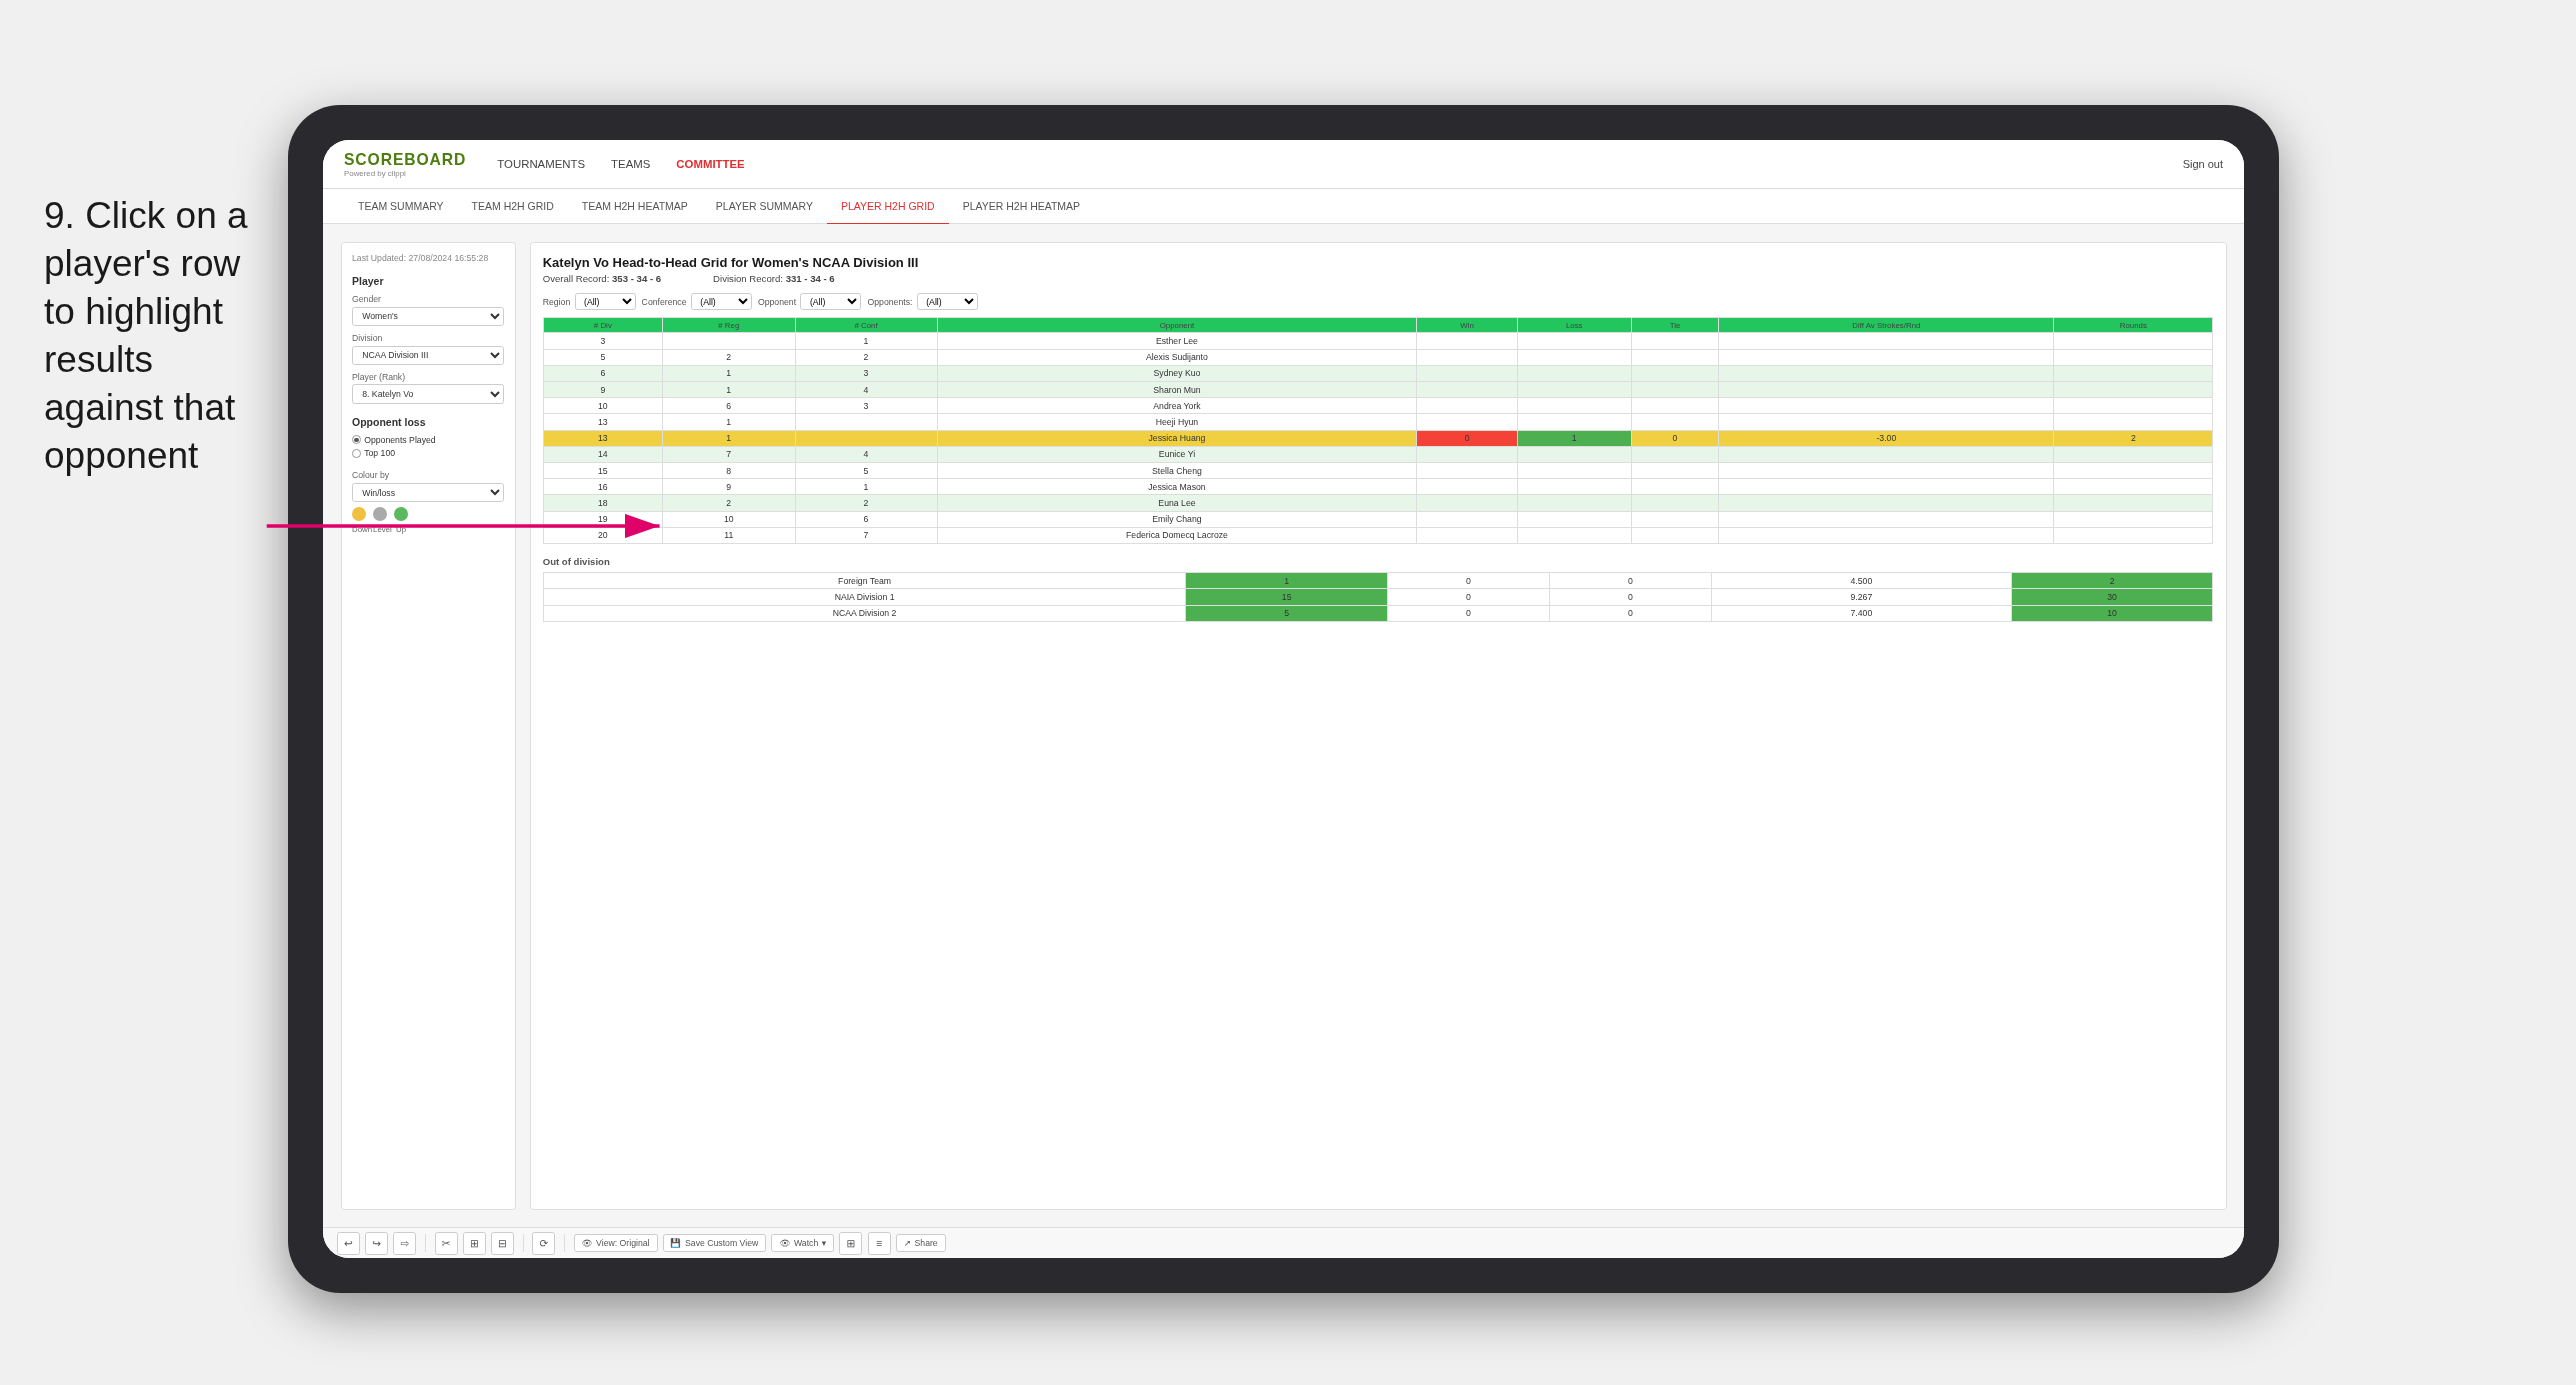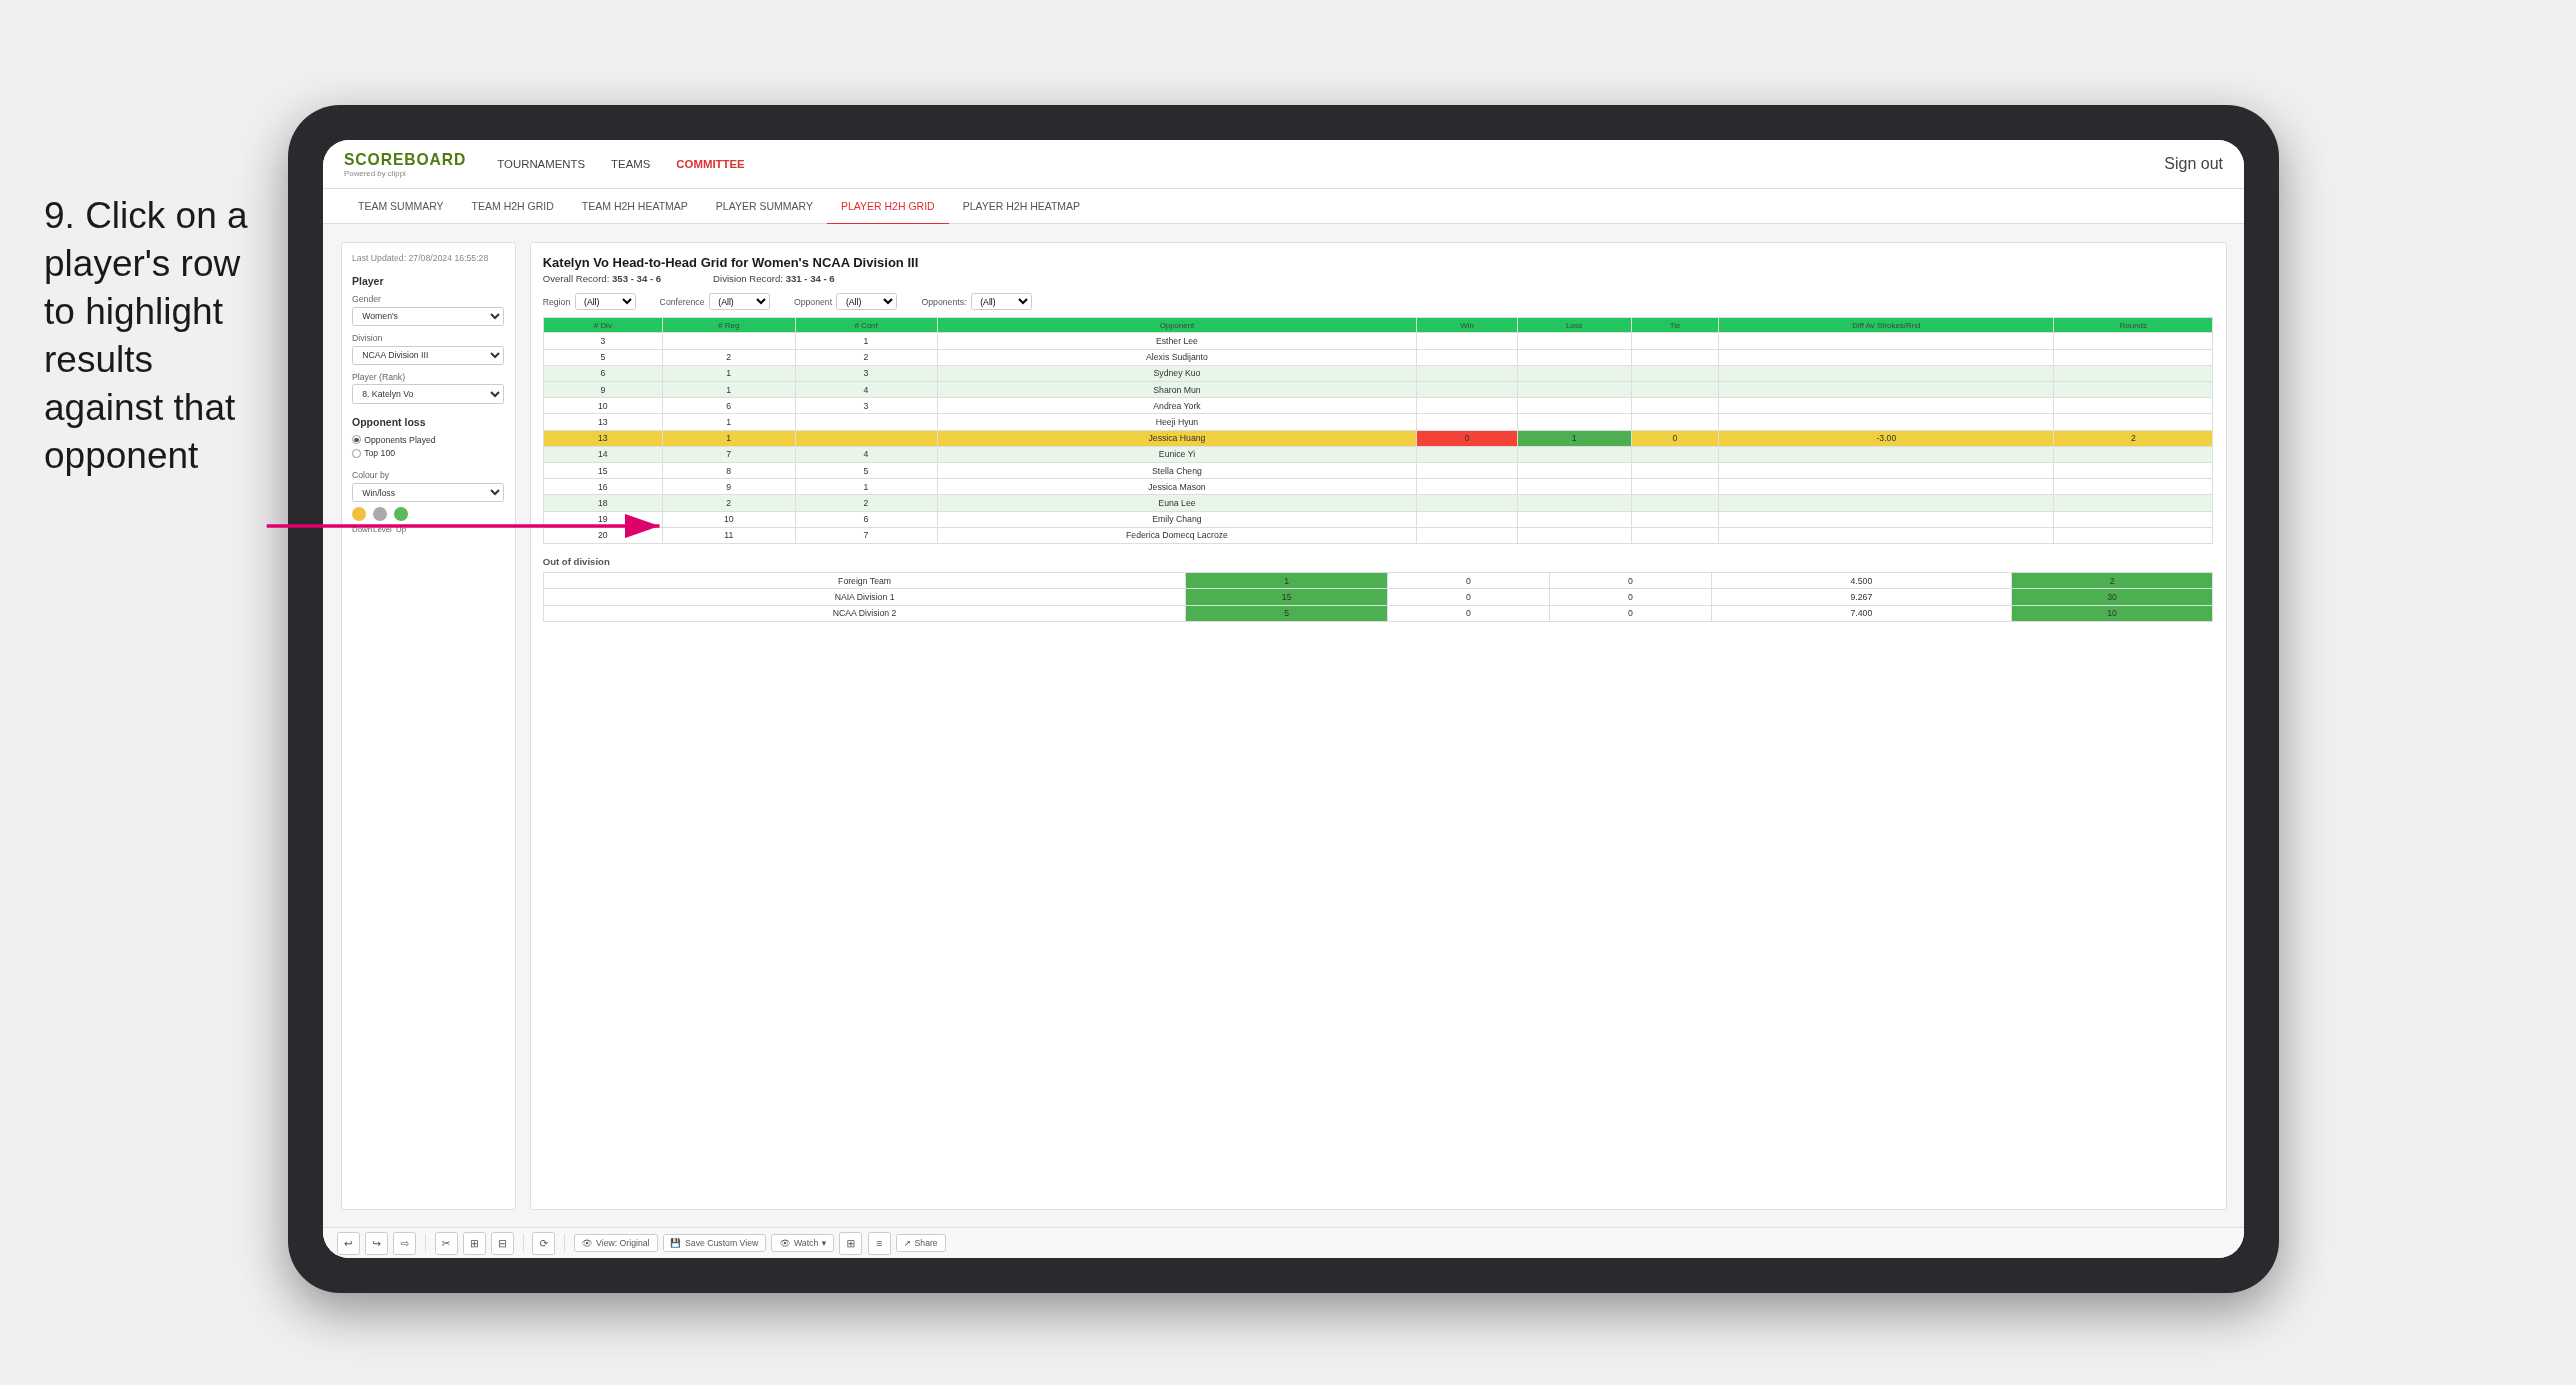"Sign out" .nav-right { font-size: 16px -> 11px }
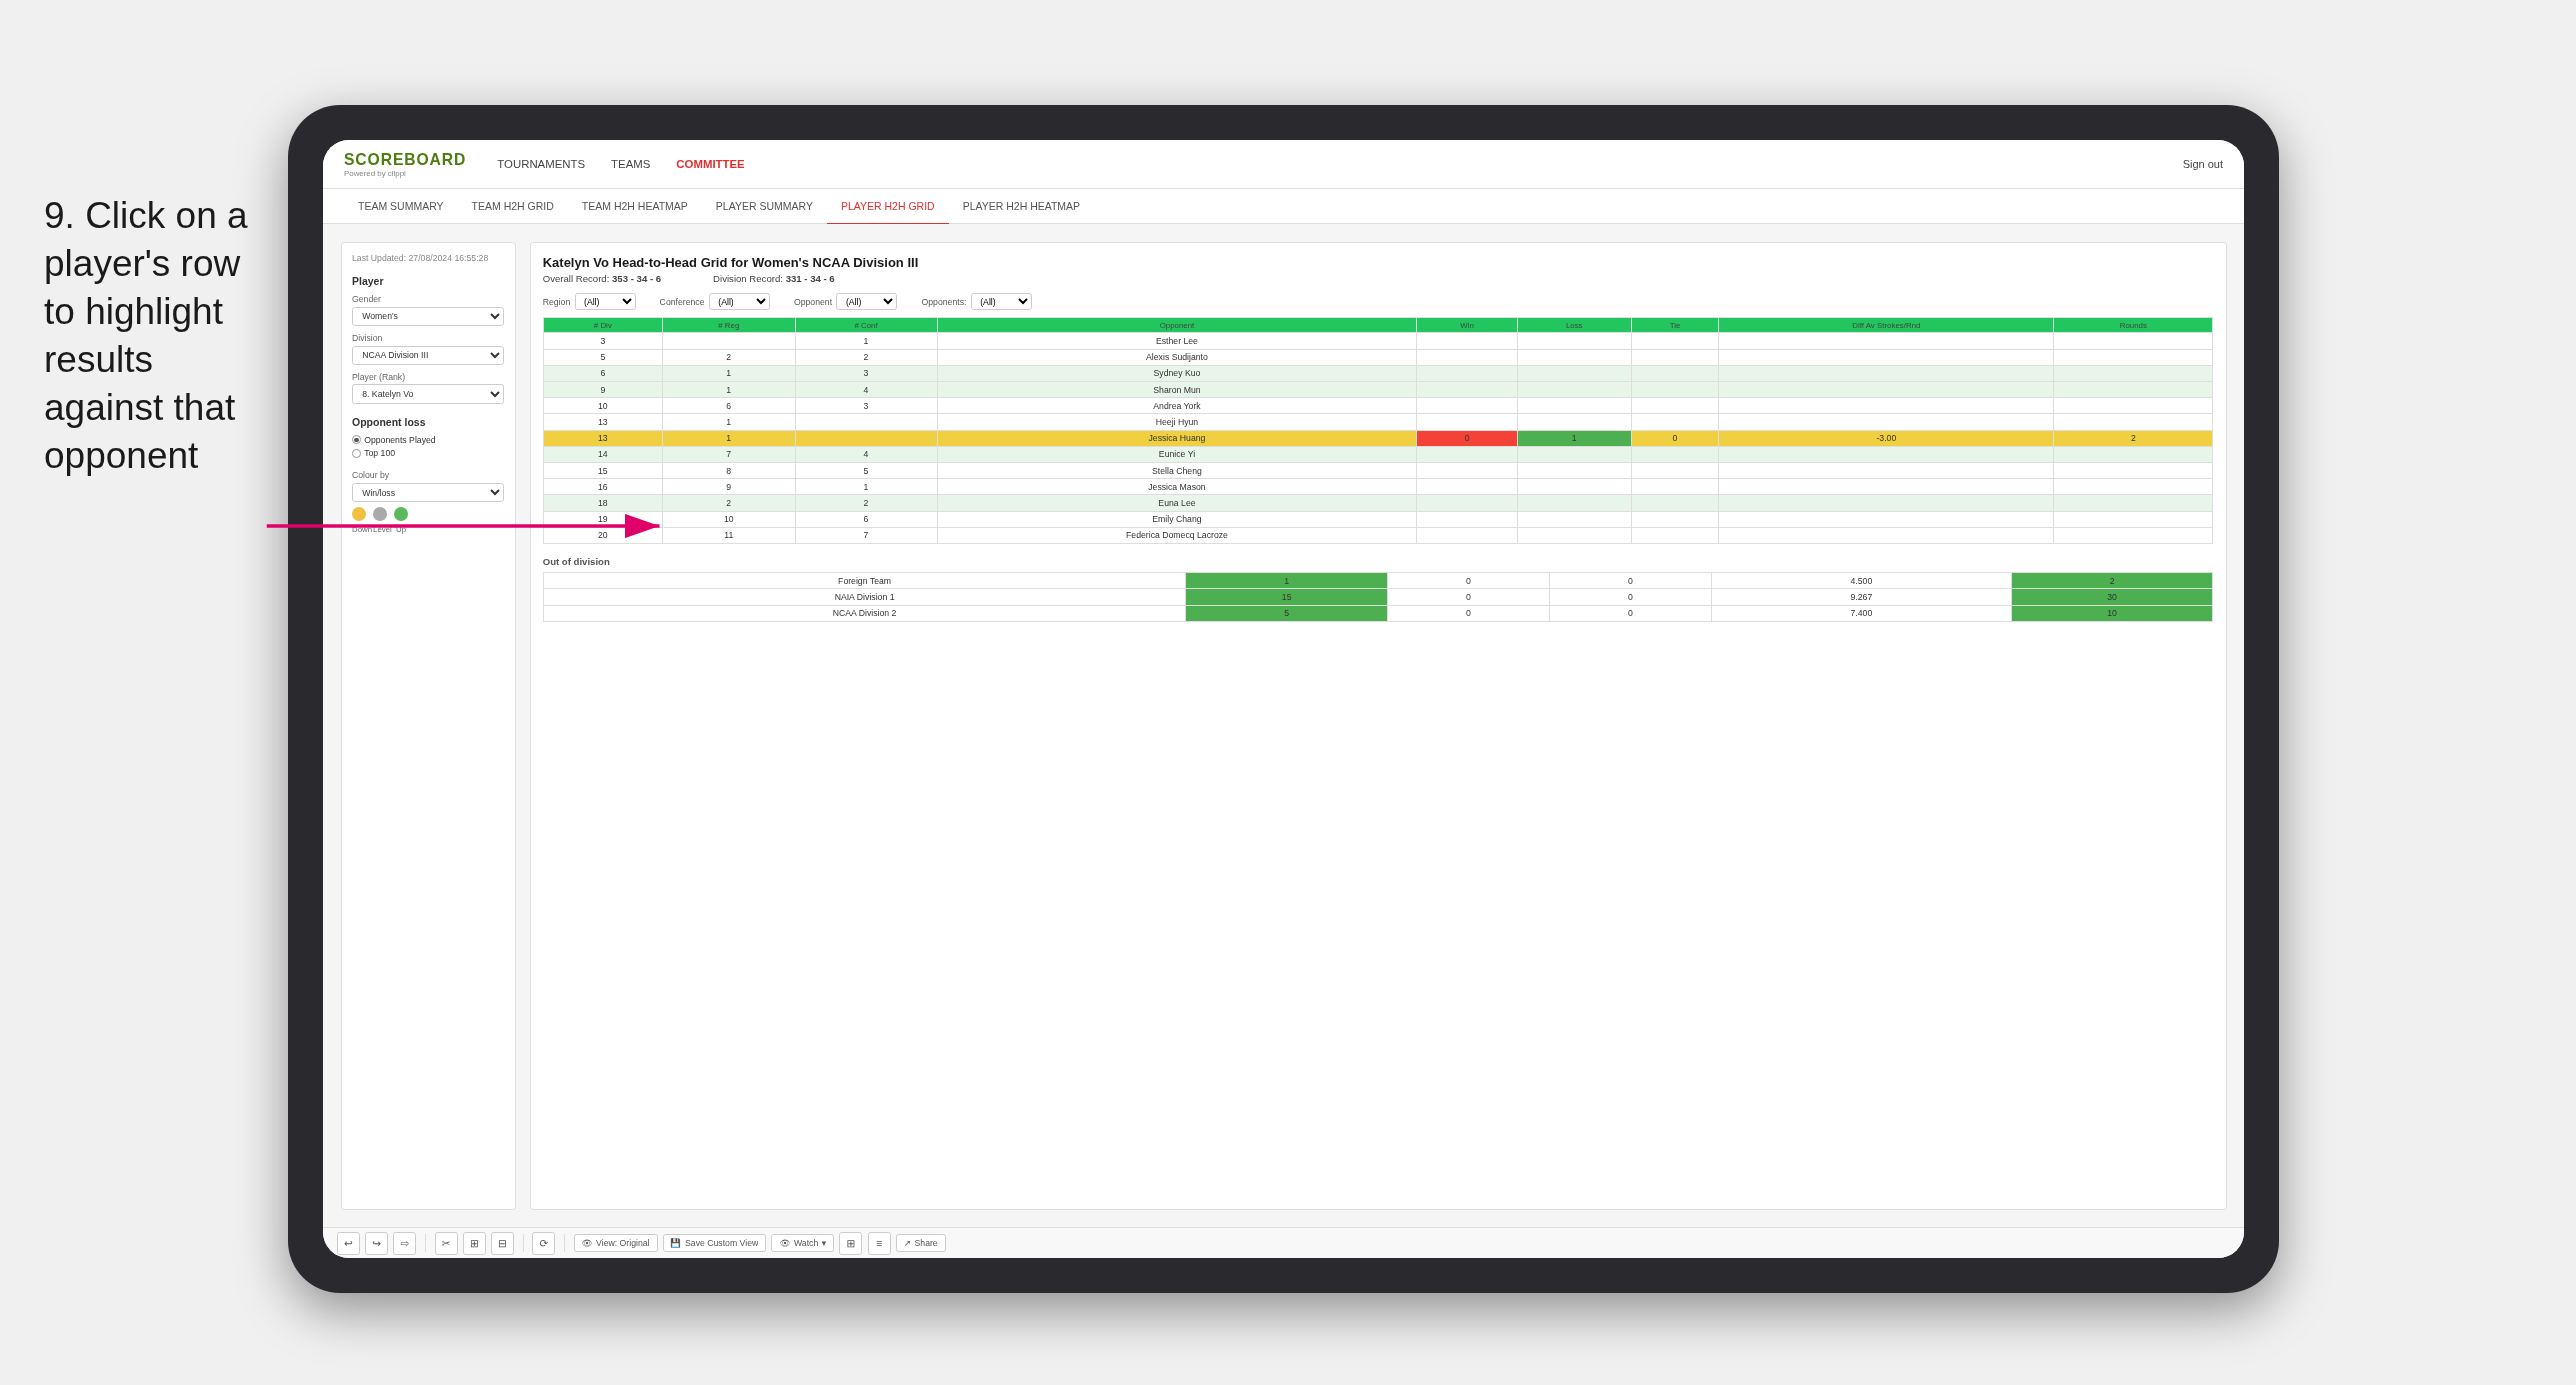"Region" .filter-row { gap: 24px -> 6px }
